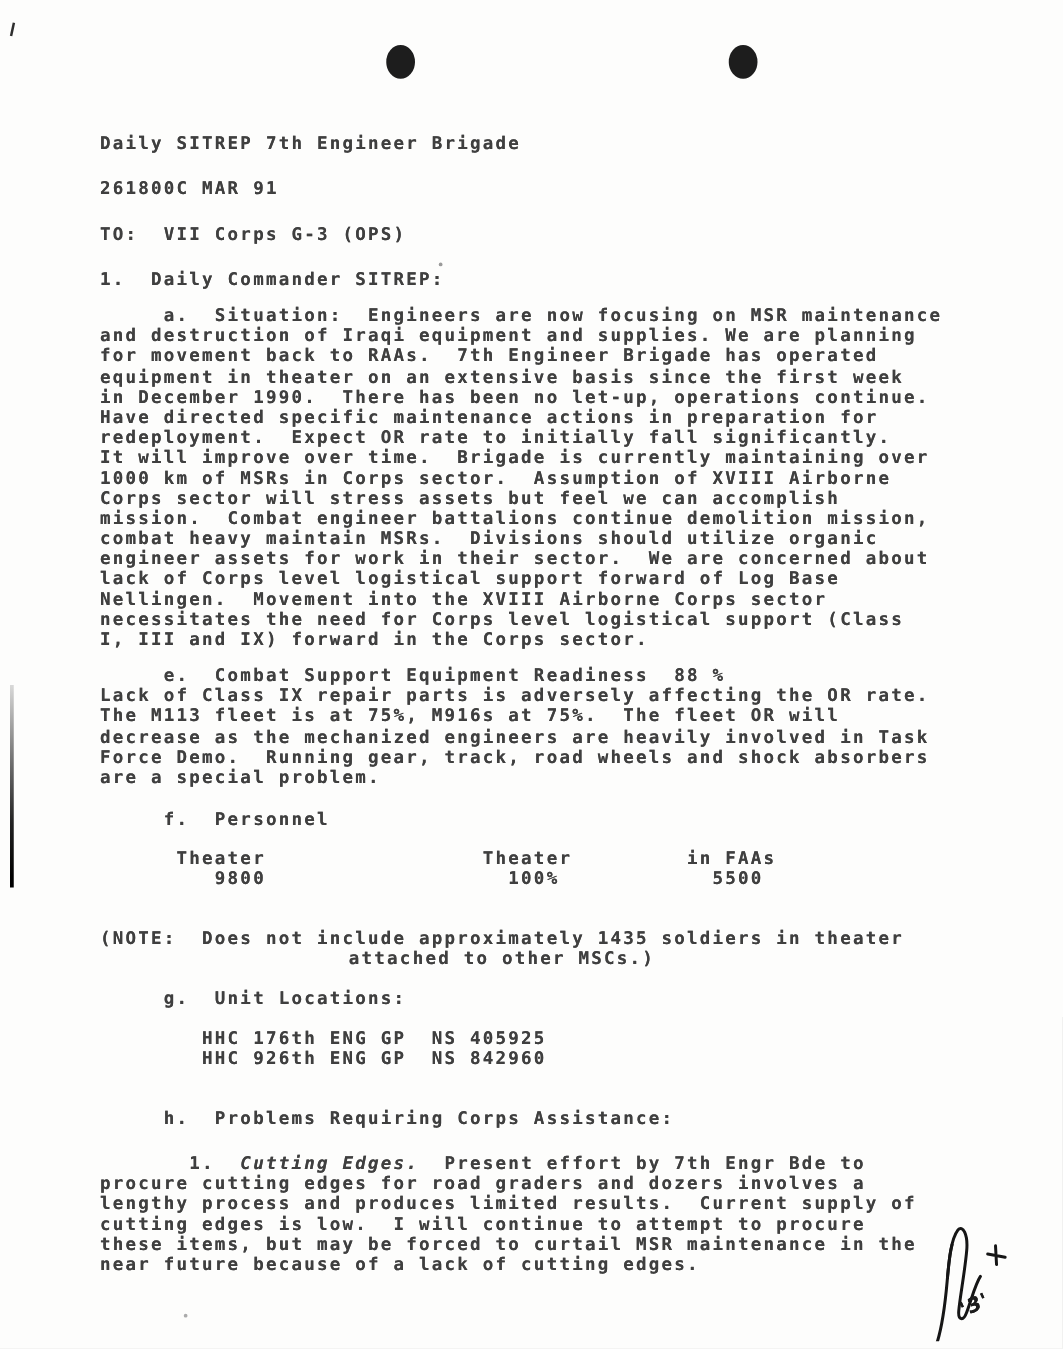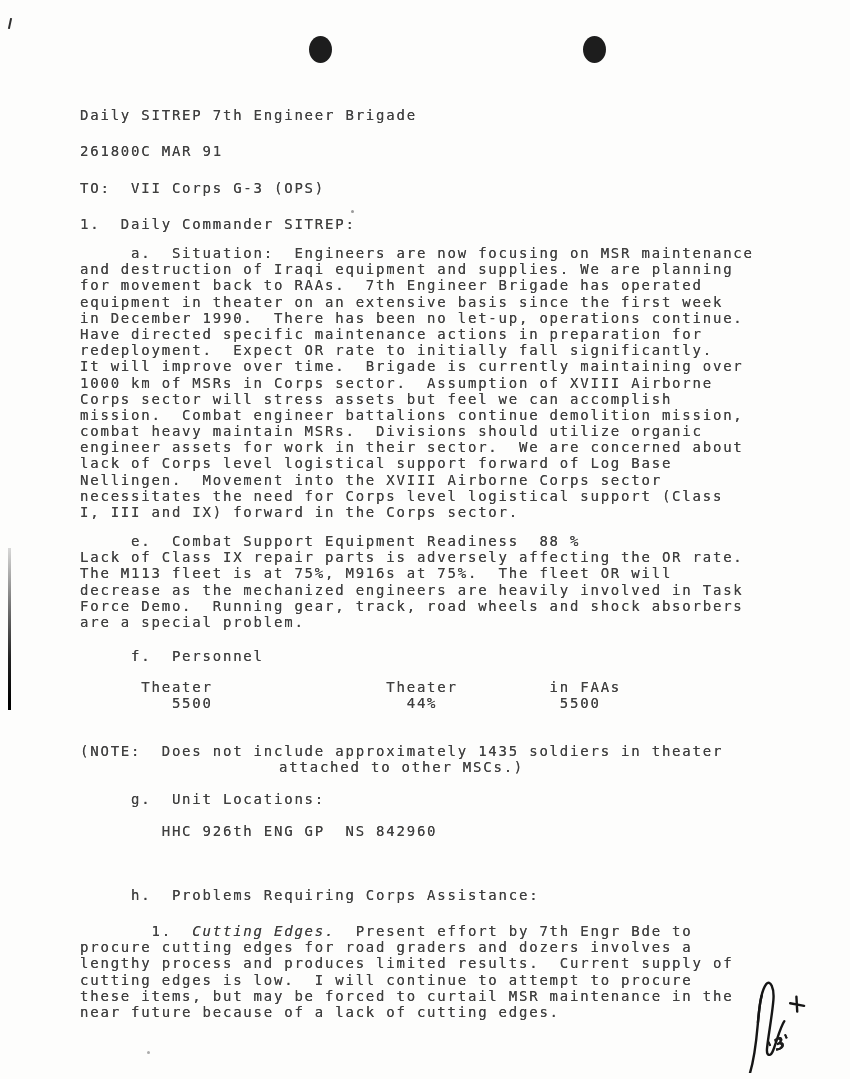"Daily SITREP 7th Engineer Brigade" .line { font-weight: none -> bold }
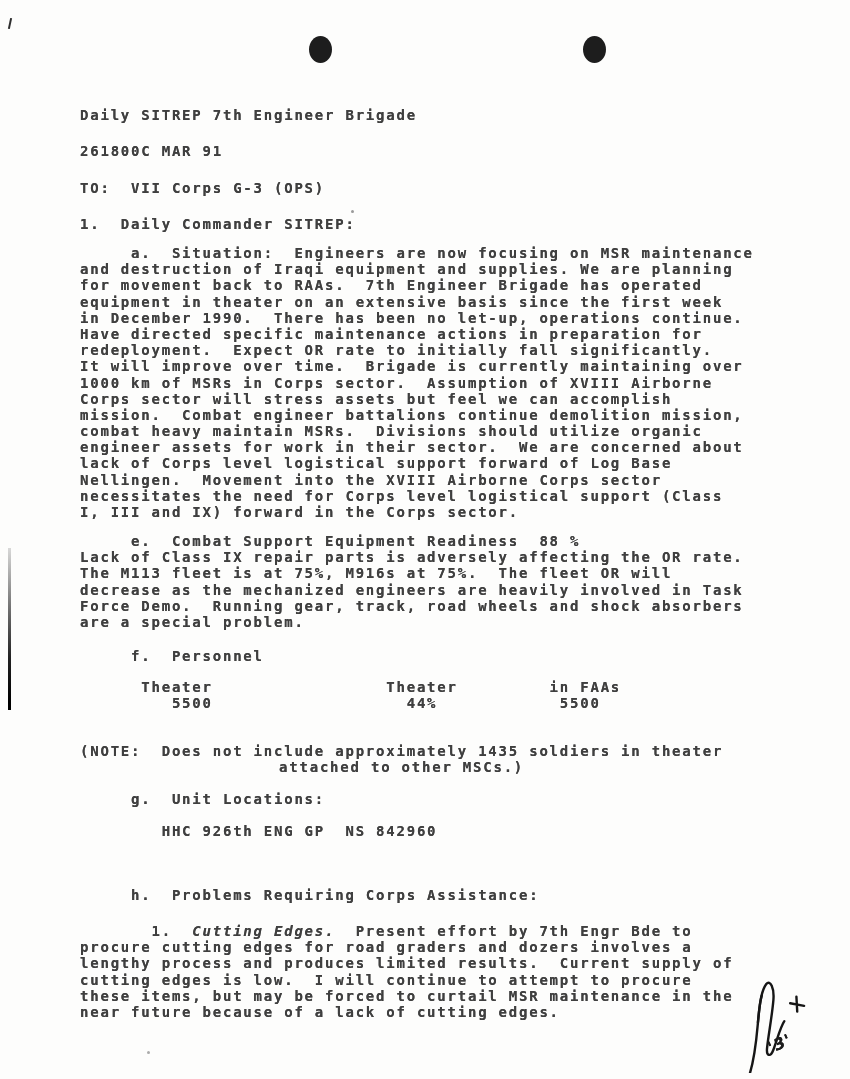"5500 44% 5500" div.line { text: 5500                   44% -> 9800                   100% }
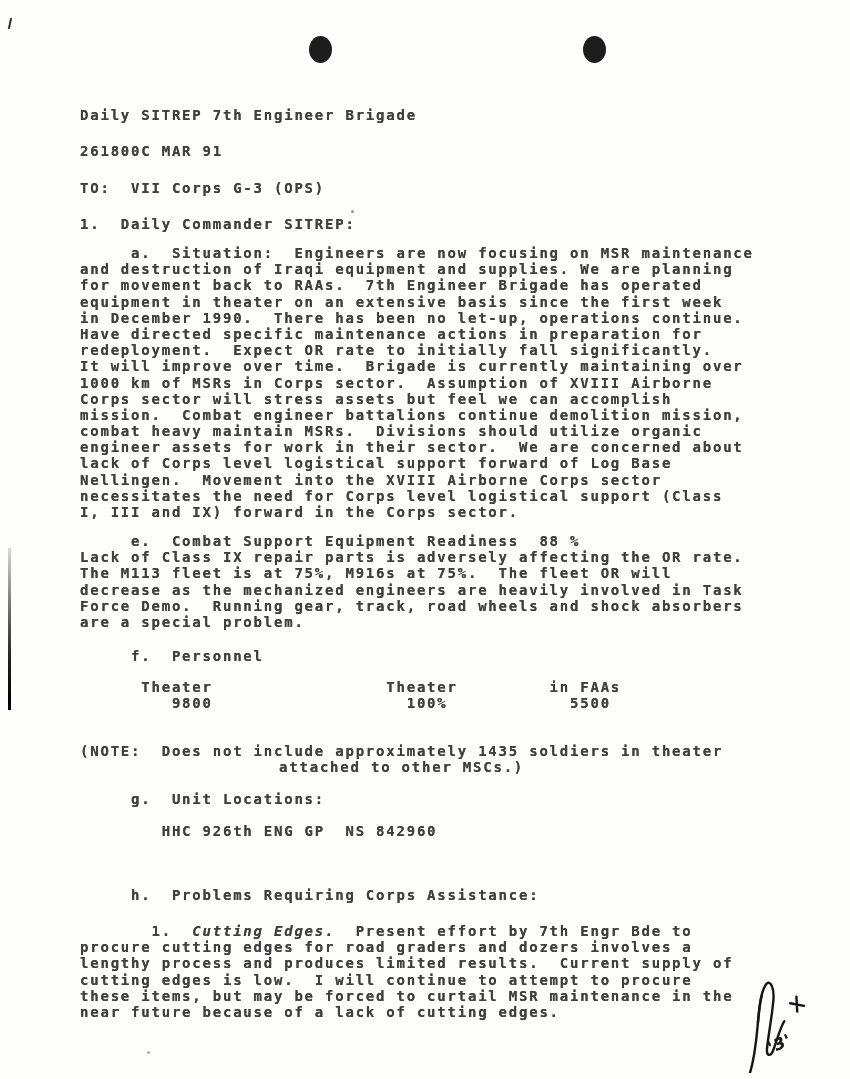"HHC 176th ENG GP NS" div.line { html: none -> <div> HHC 176th ENG GP NS 405925</div> }
